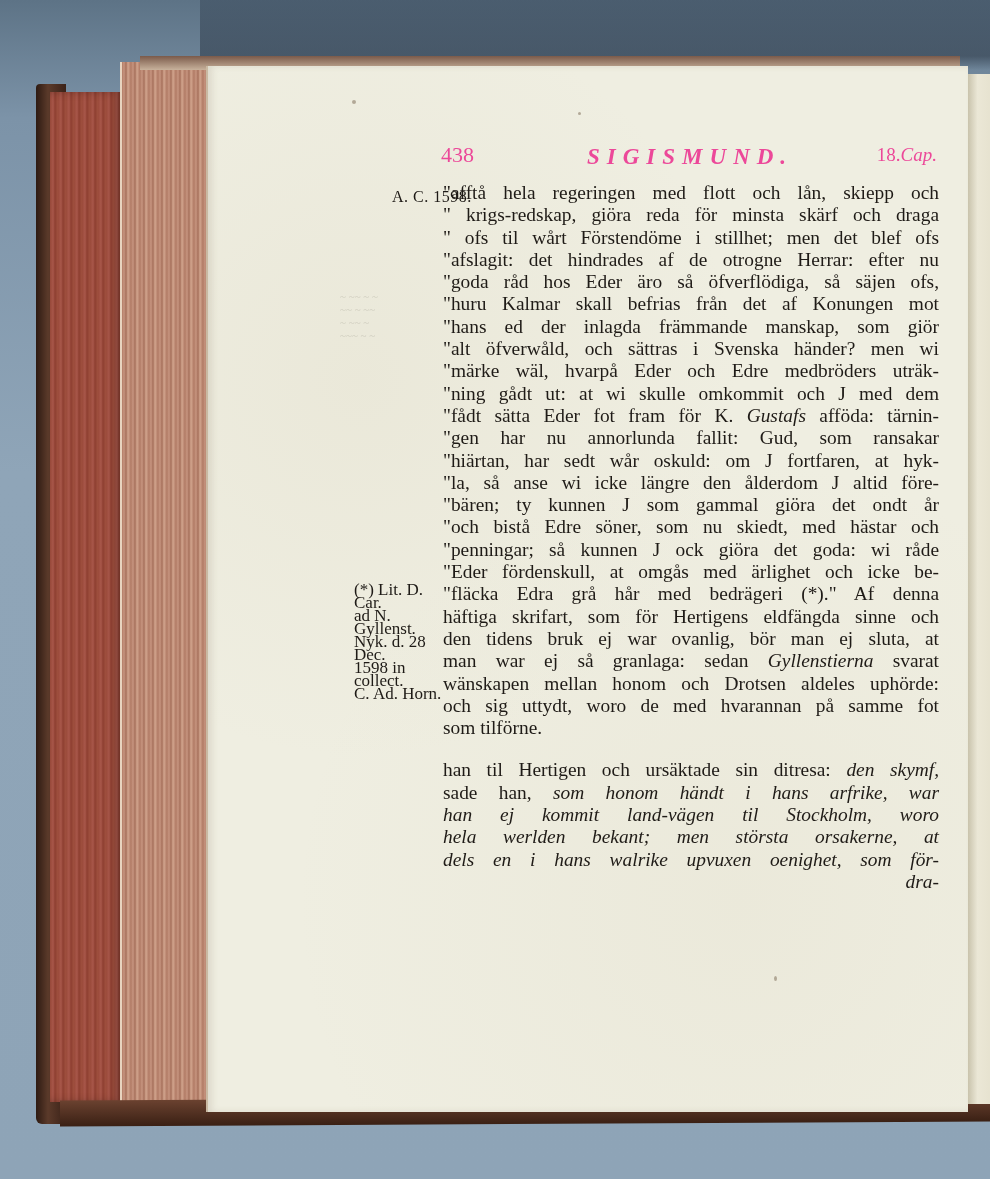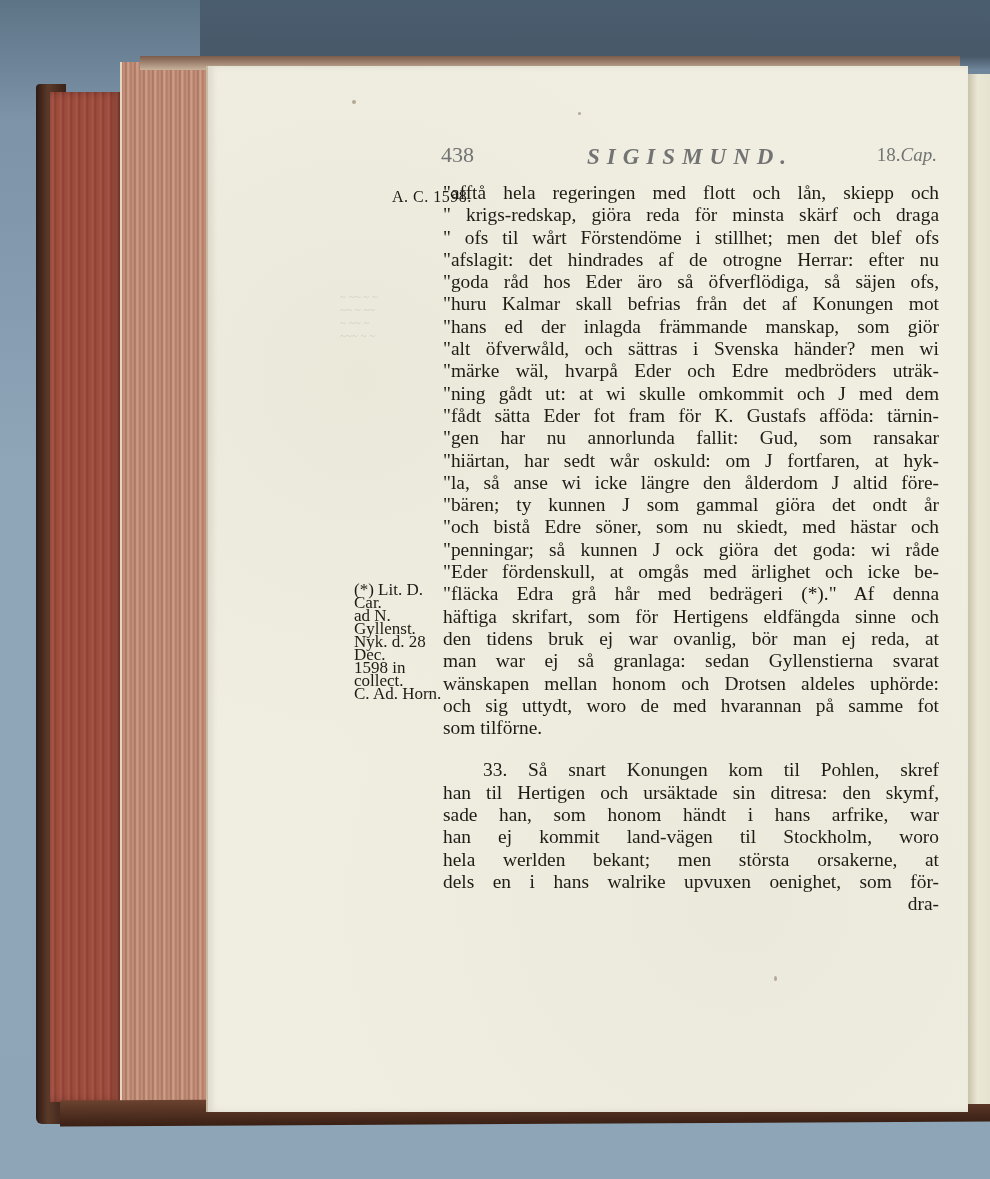"438" .header { color: #737373 -> #ec4899 }
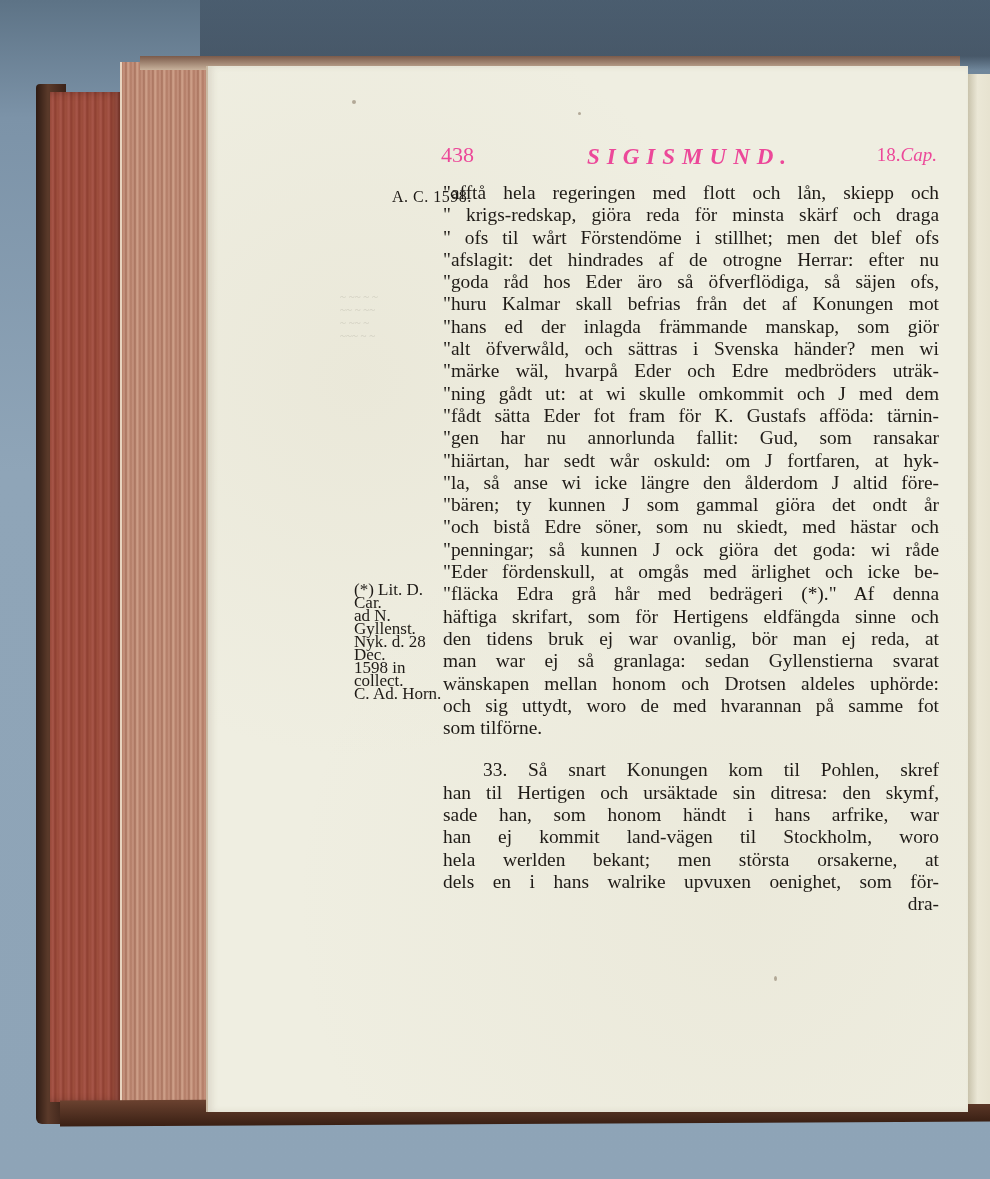"Gustafs" .it { font-style: none -> italic }
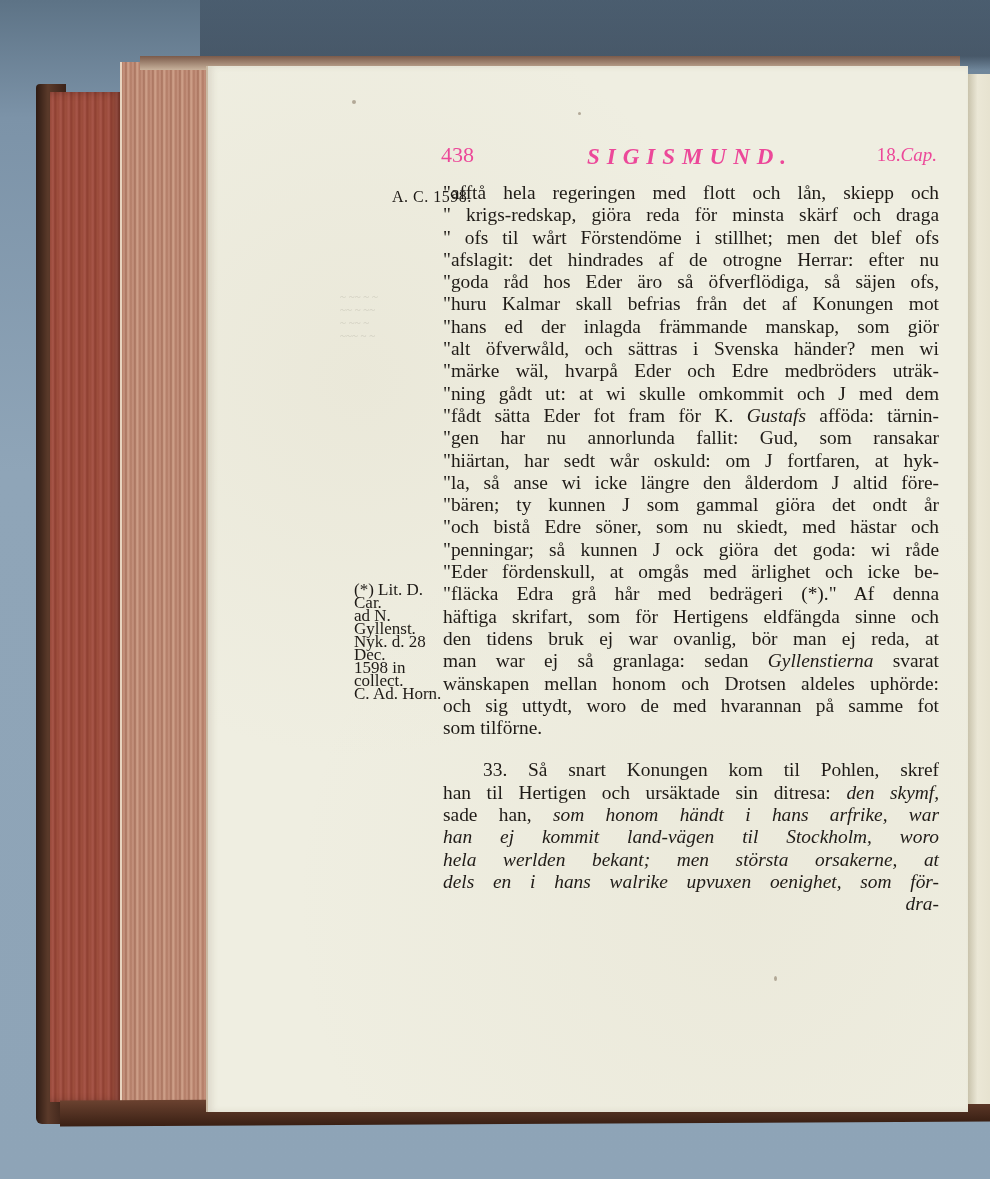"den tidens bruk ej war" span.line { text: reda -> sluta }
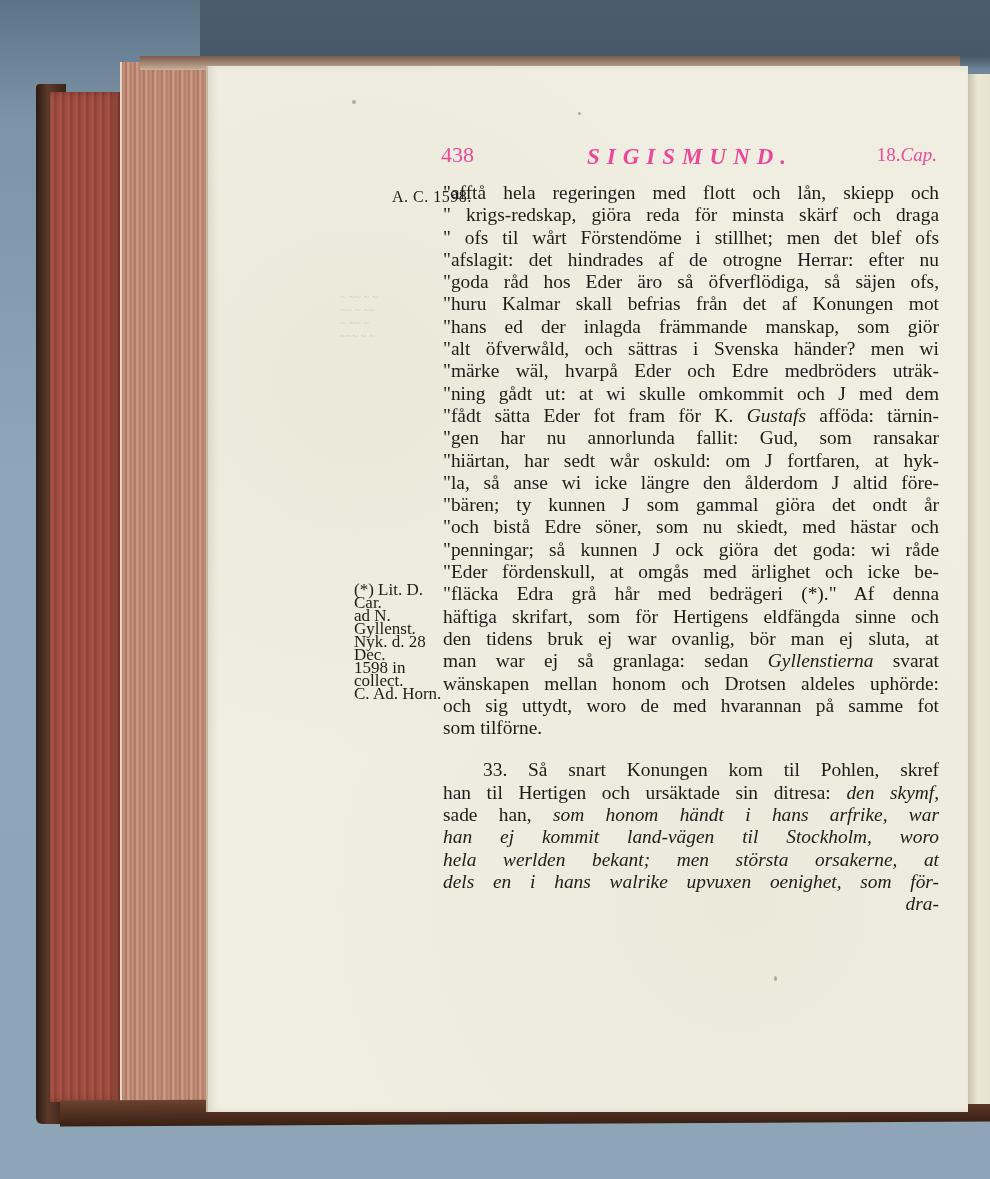"33. Så snart Konungen kom" span.line { html: <span>33. Så snart Konungen kom til Pohlen, skref</span> -> none }
